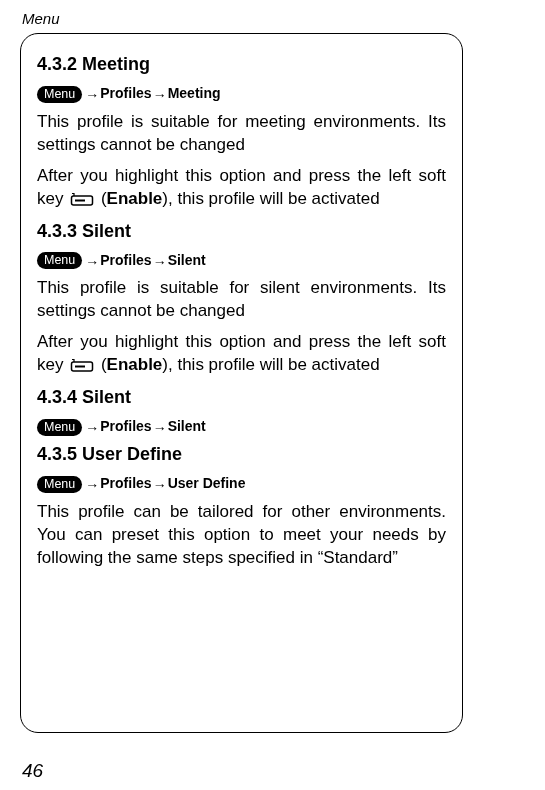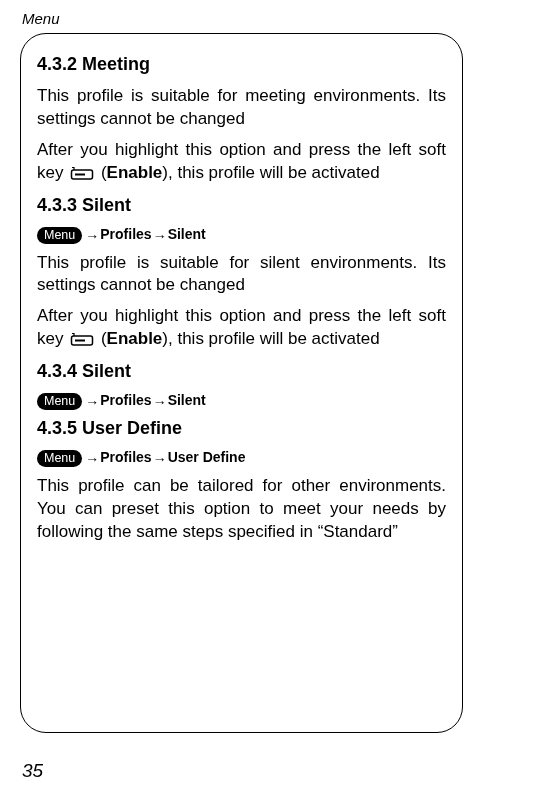"4.3.2 Meeting" .content-frame { border-radius: 26px -> 18px }
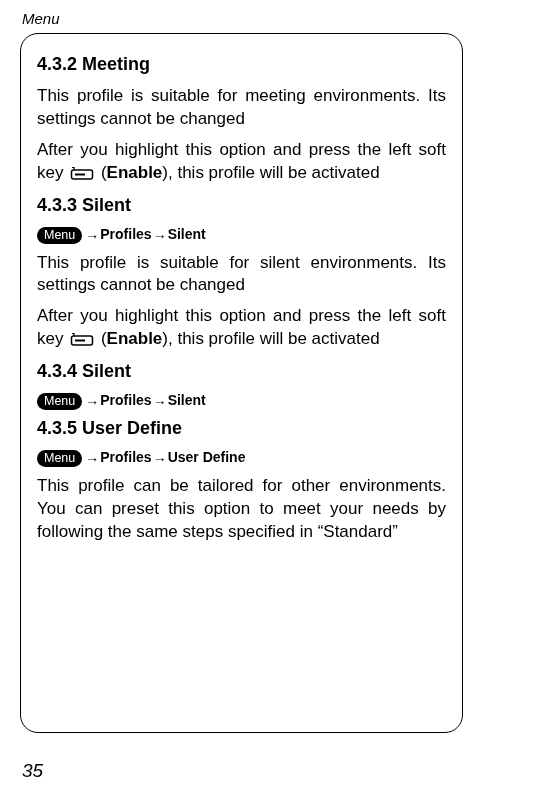"Menu →Profiles→Meeting" p.nav-path { html: none -> <p> <span>Menu</span><span>→</span><span>Profiles</span><span>→</span><span>Meeting</span> </p> }
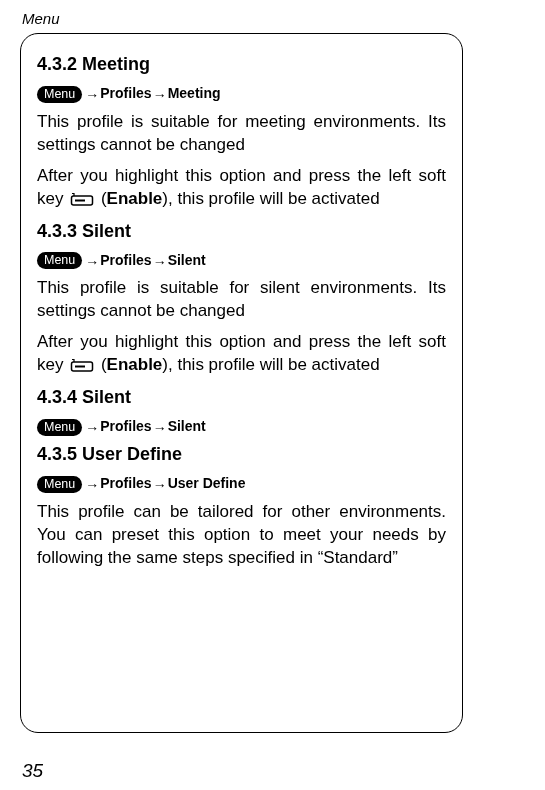"35" div.page-num { text: 35 -> 46 }
